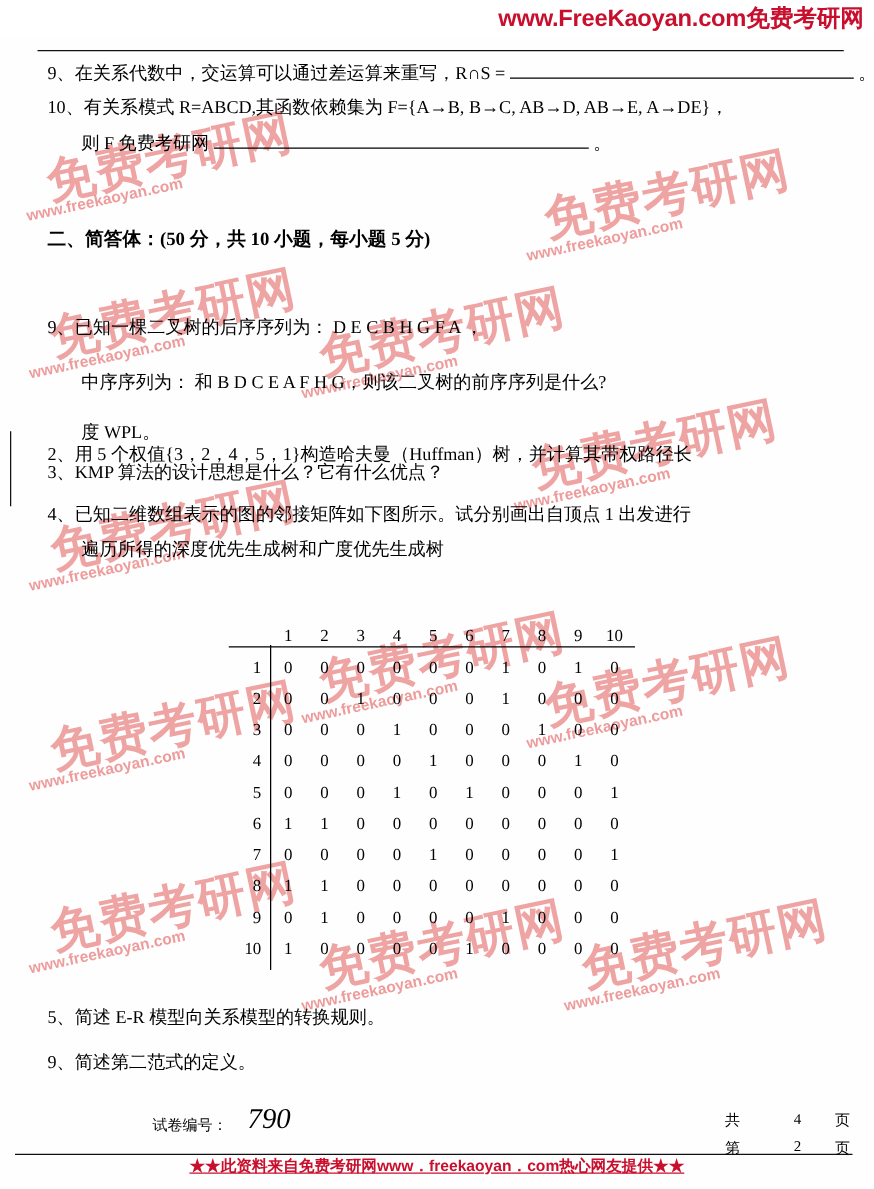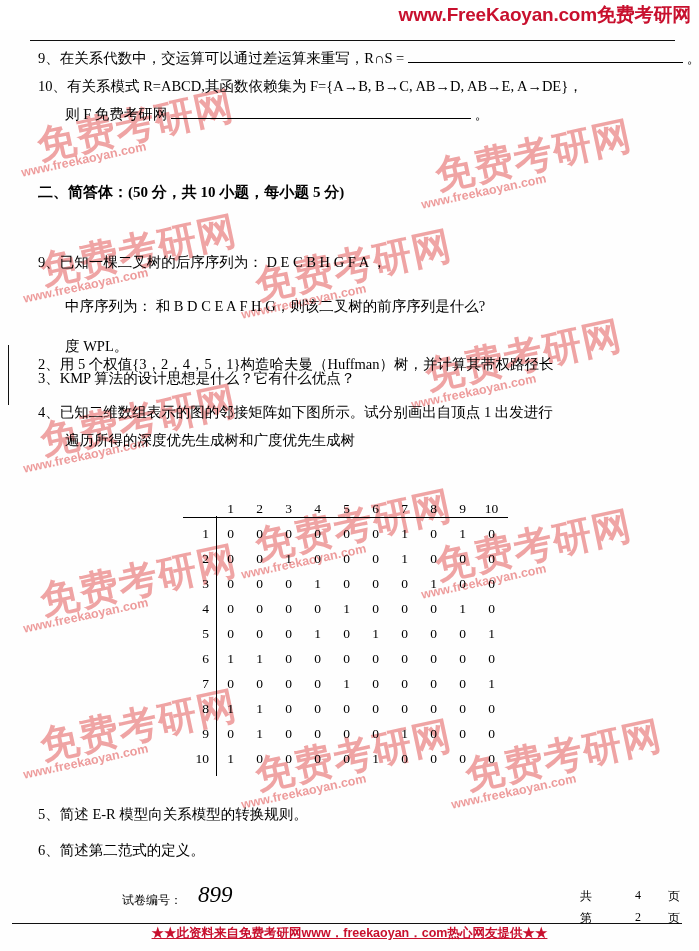"6、简述第二范式的定义。" div.line { text: 6 -> 9 }
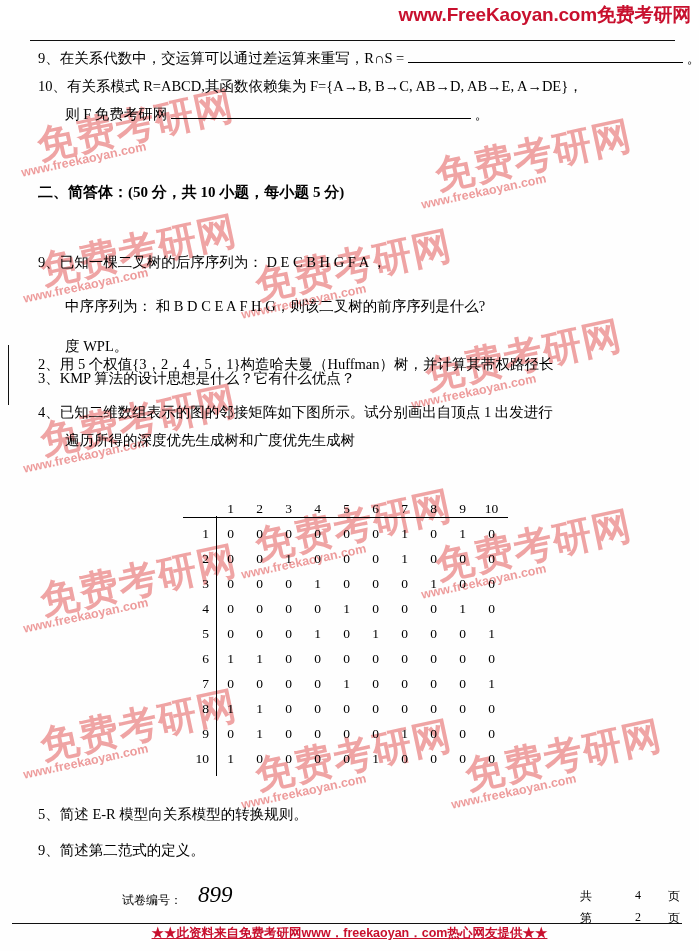"899" div.footer-num { text: 899 -> 790 }
